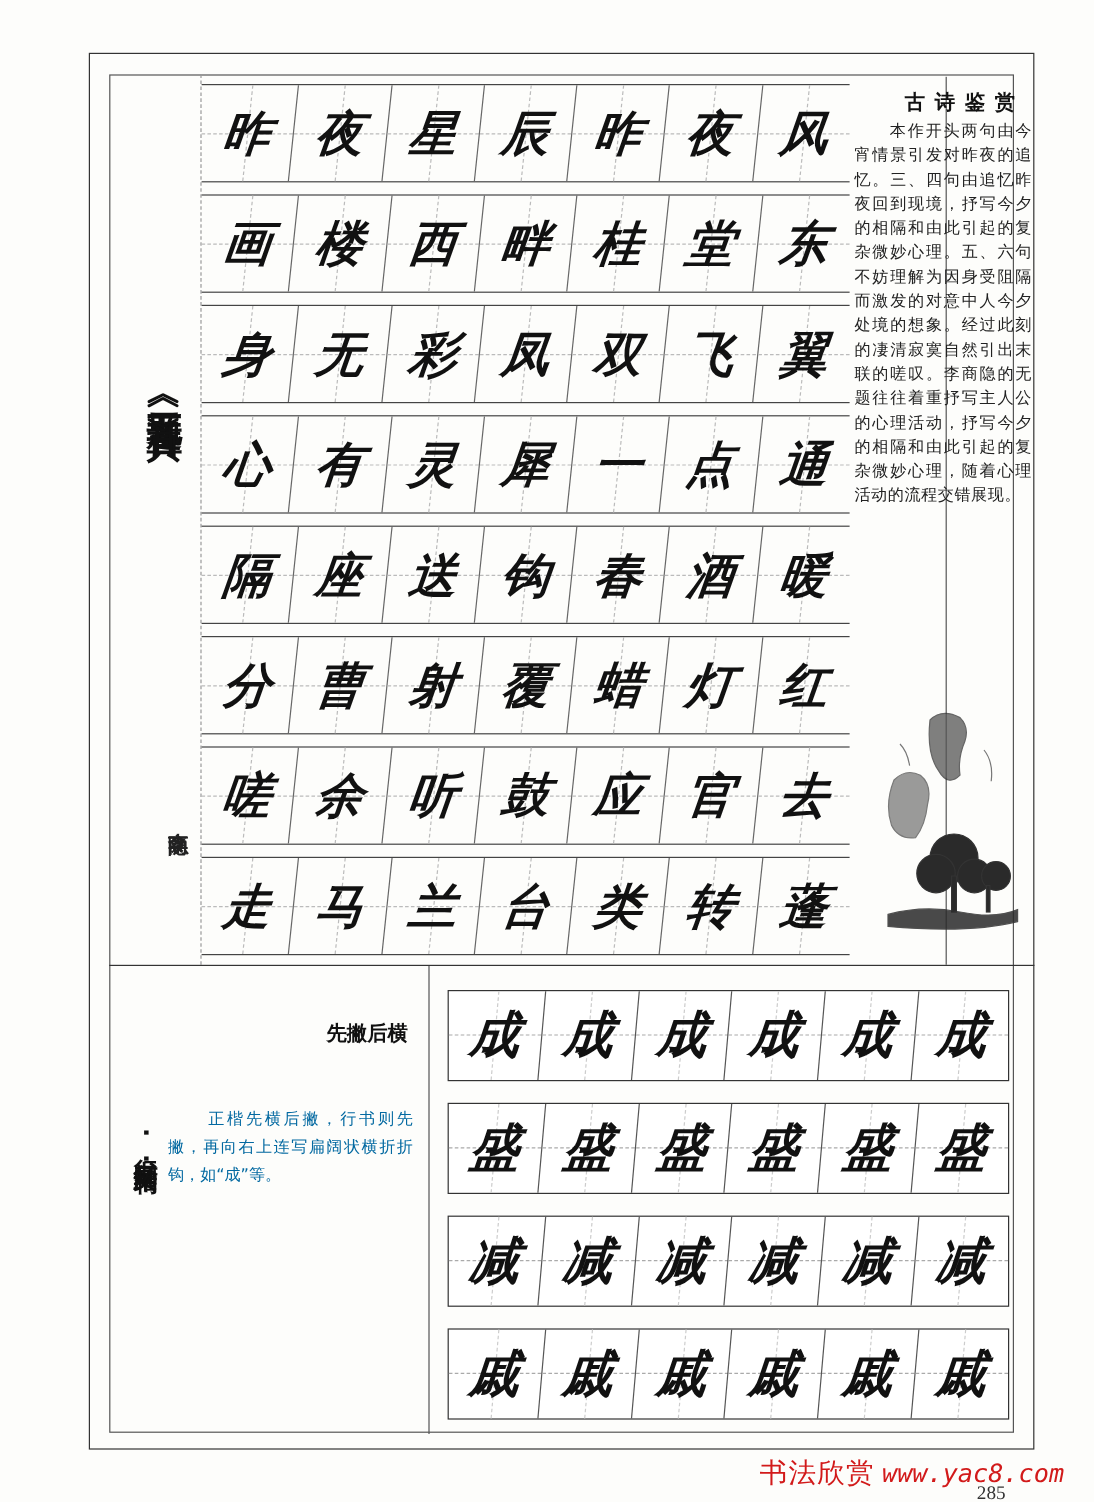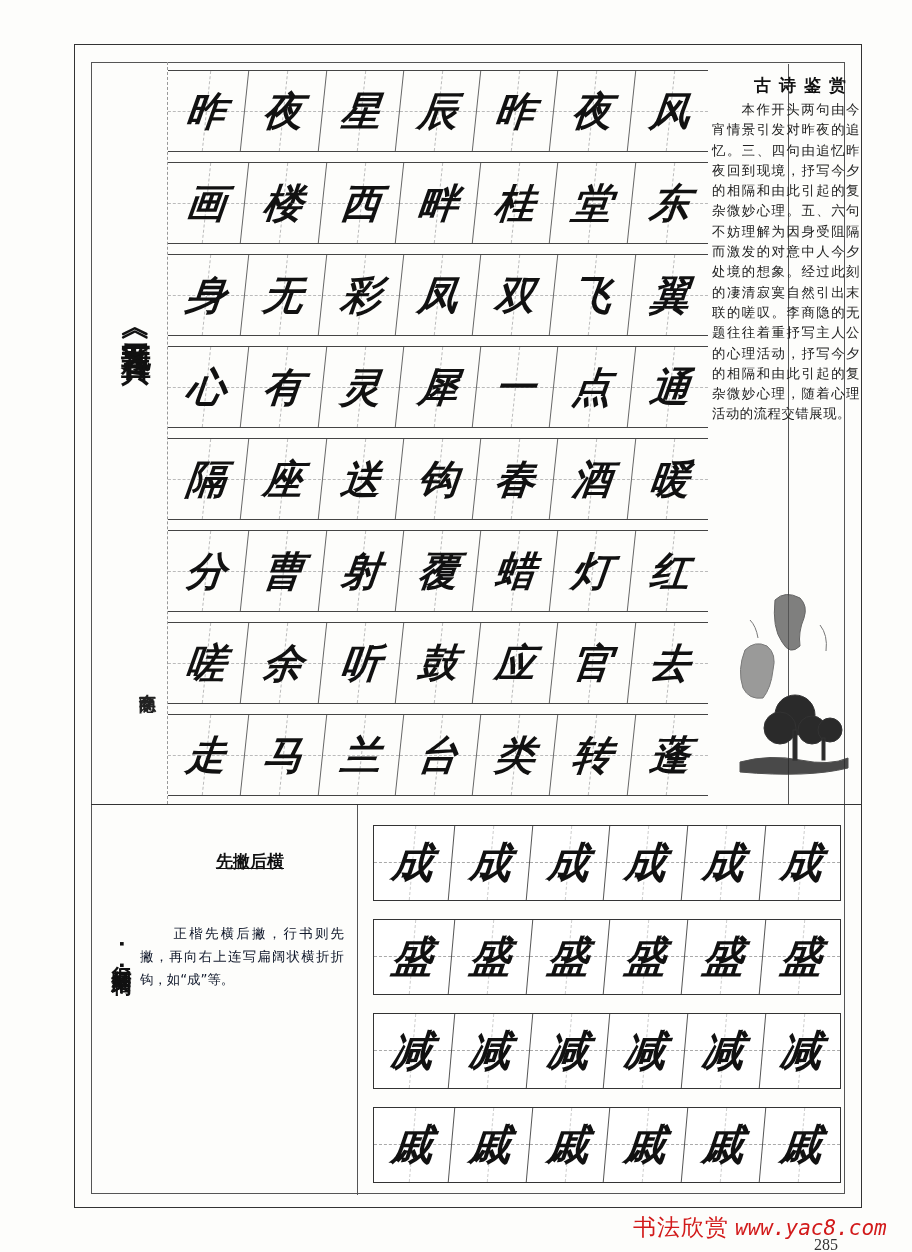"先撇后横" .sub-title { text-align: center -> right; text-decoration: underline -> none }
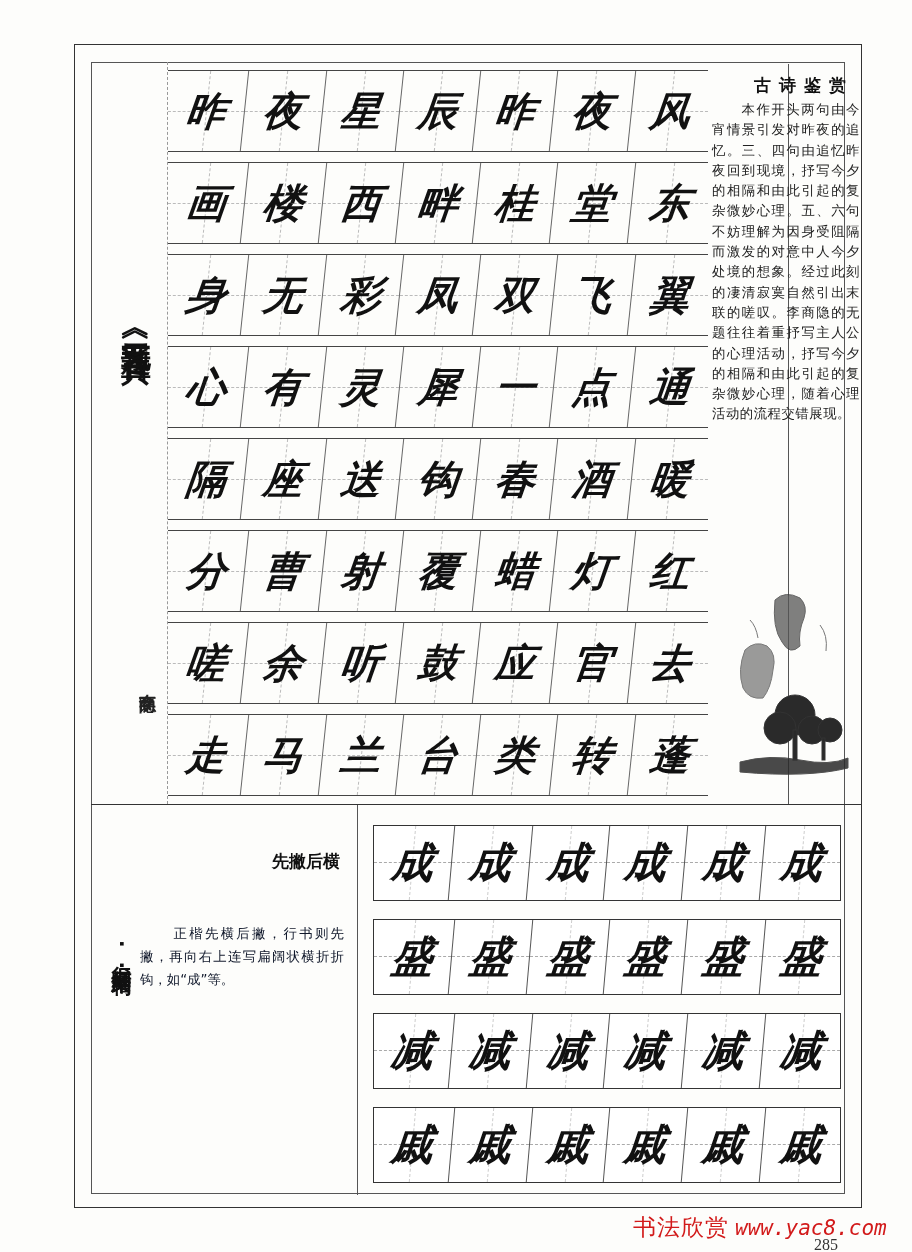"正楷先横后撇，行书则先撇，再向右上连写扁阔状横折折钩，如“成”等。" .sub-body { color: #0f172a -> #0369a1 }
